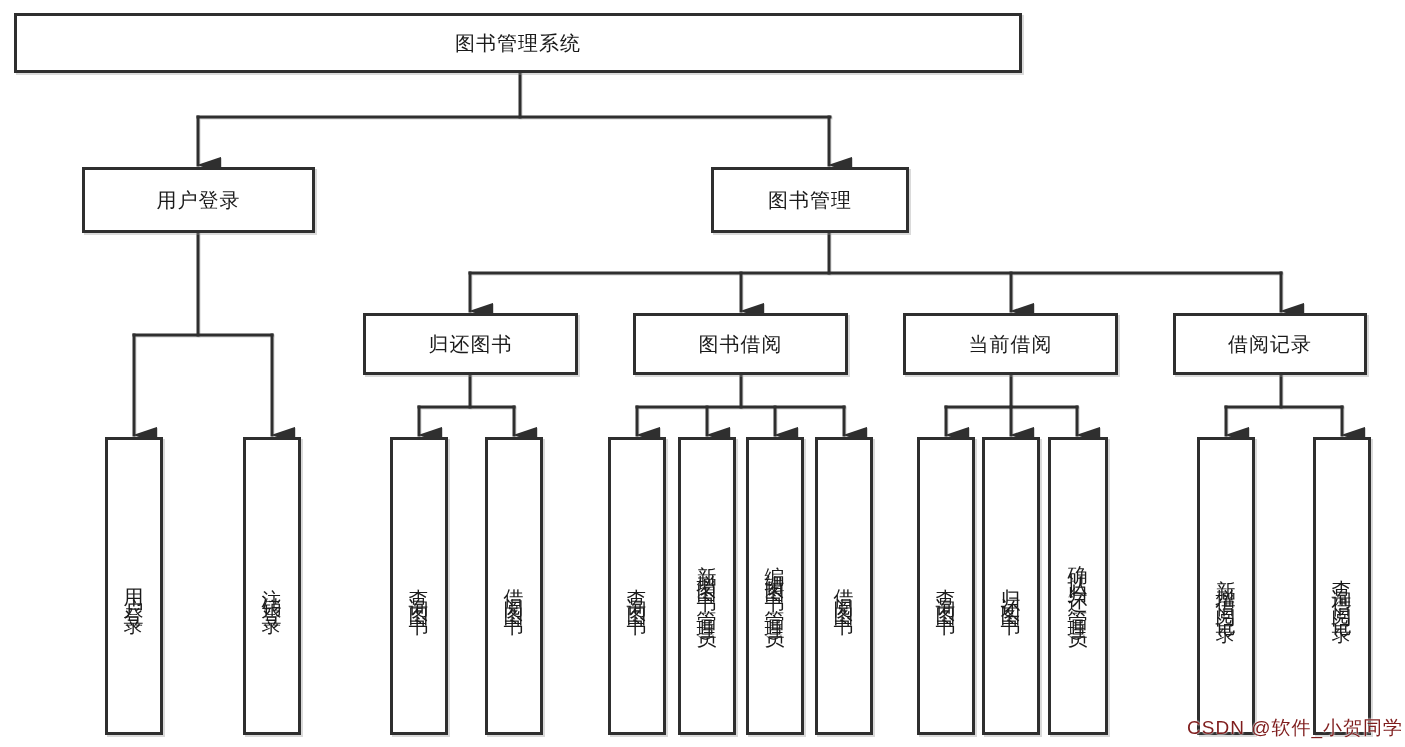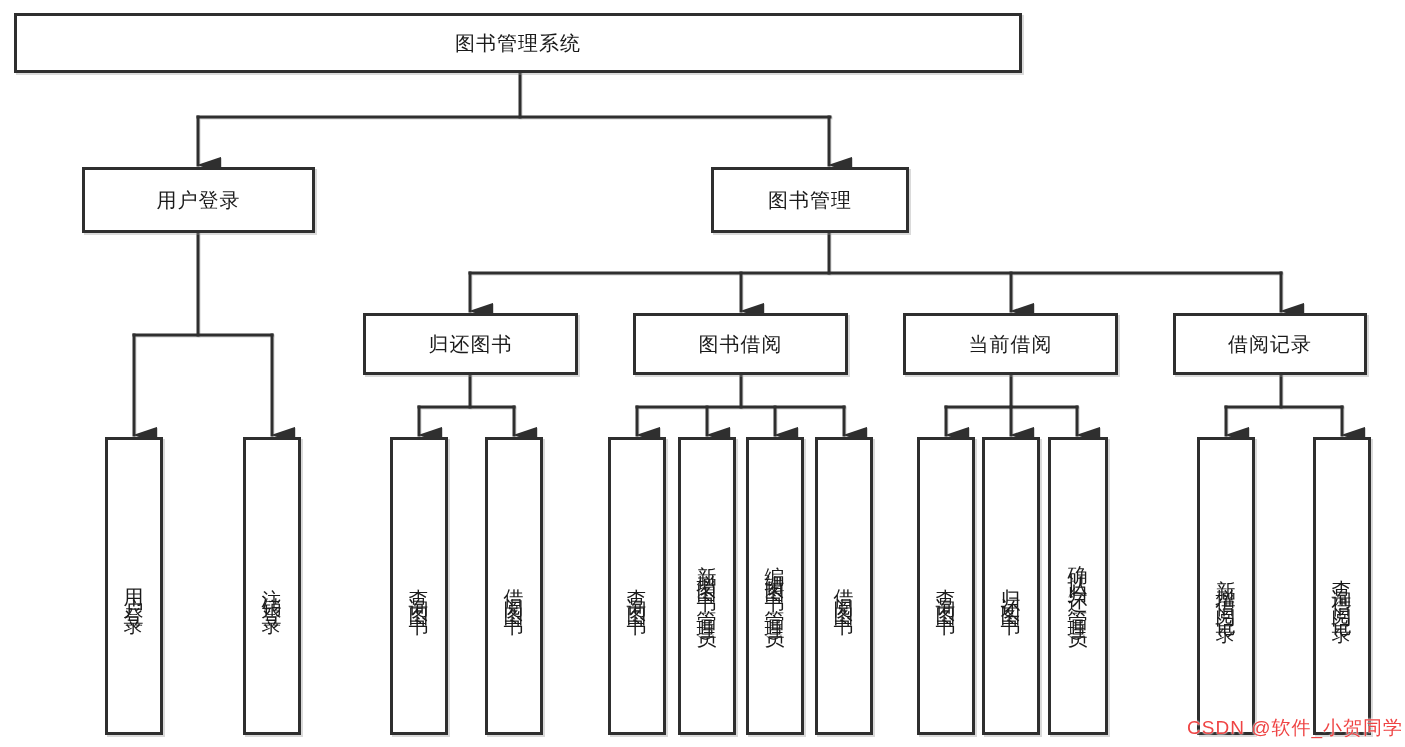"CSDN @软件_小贺同学" .watermark { color: #ef4444 -> #7f1d1d }
